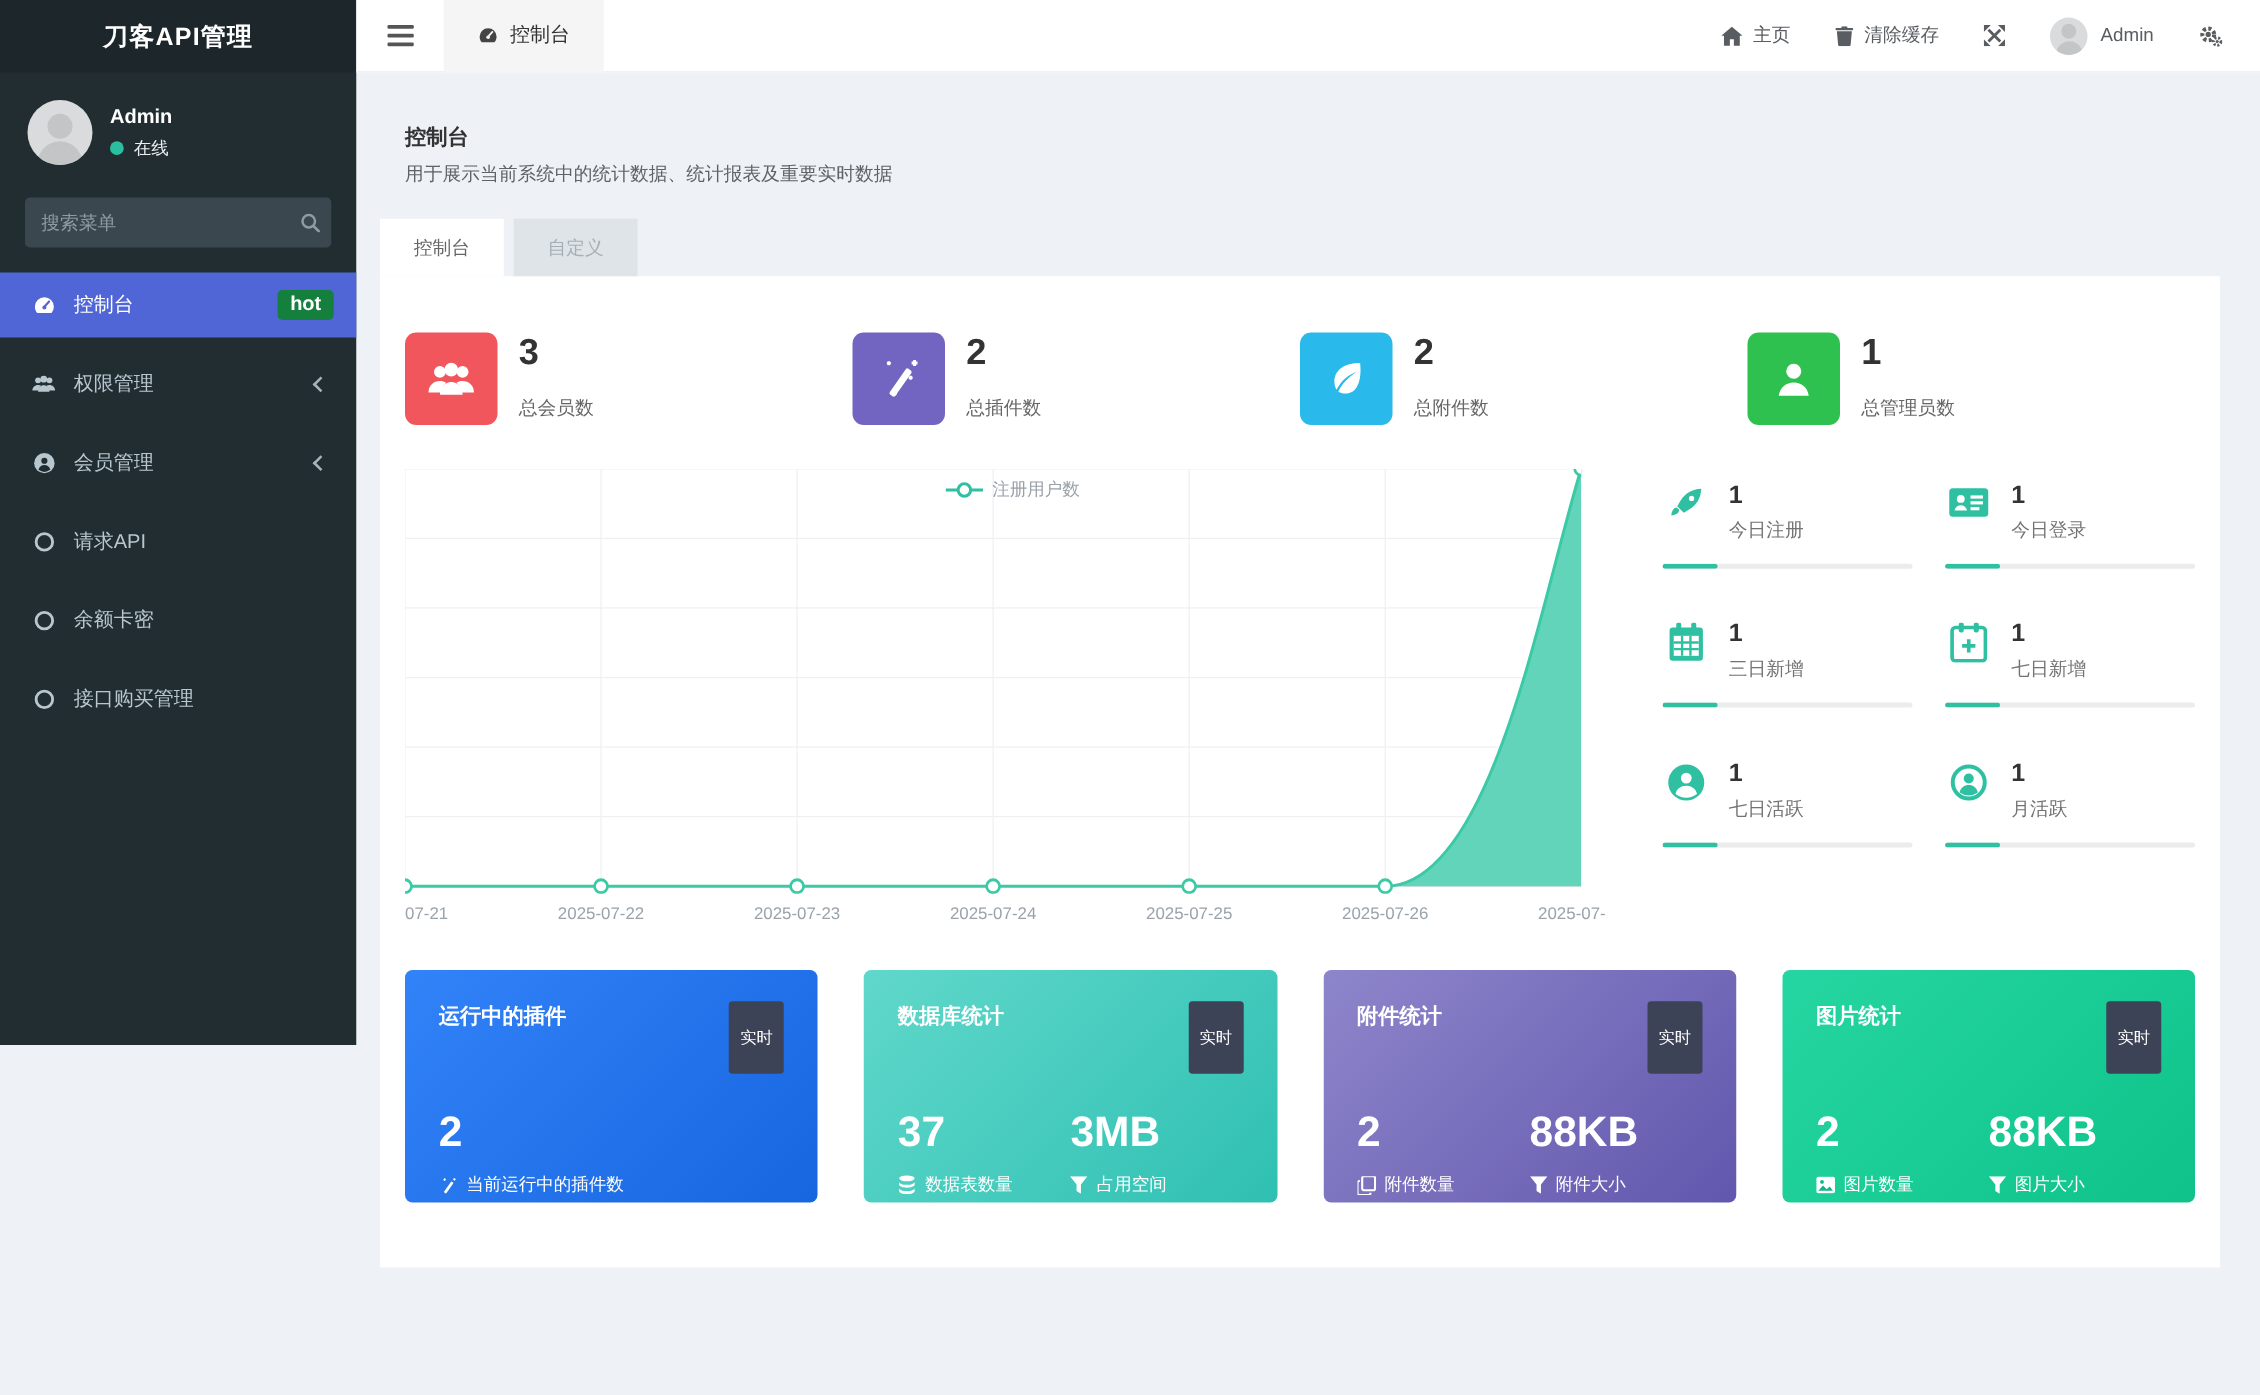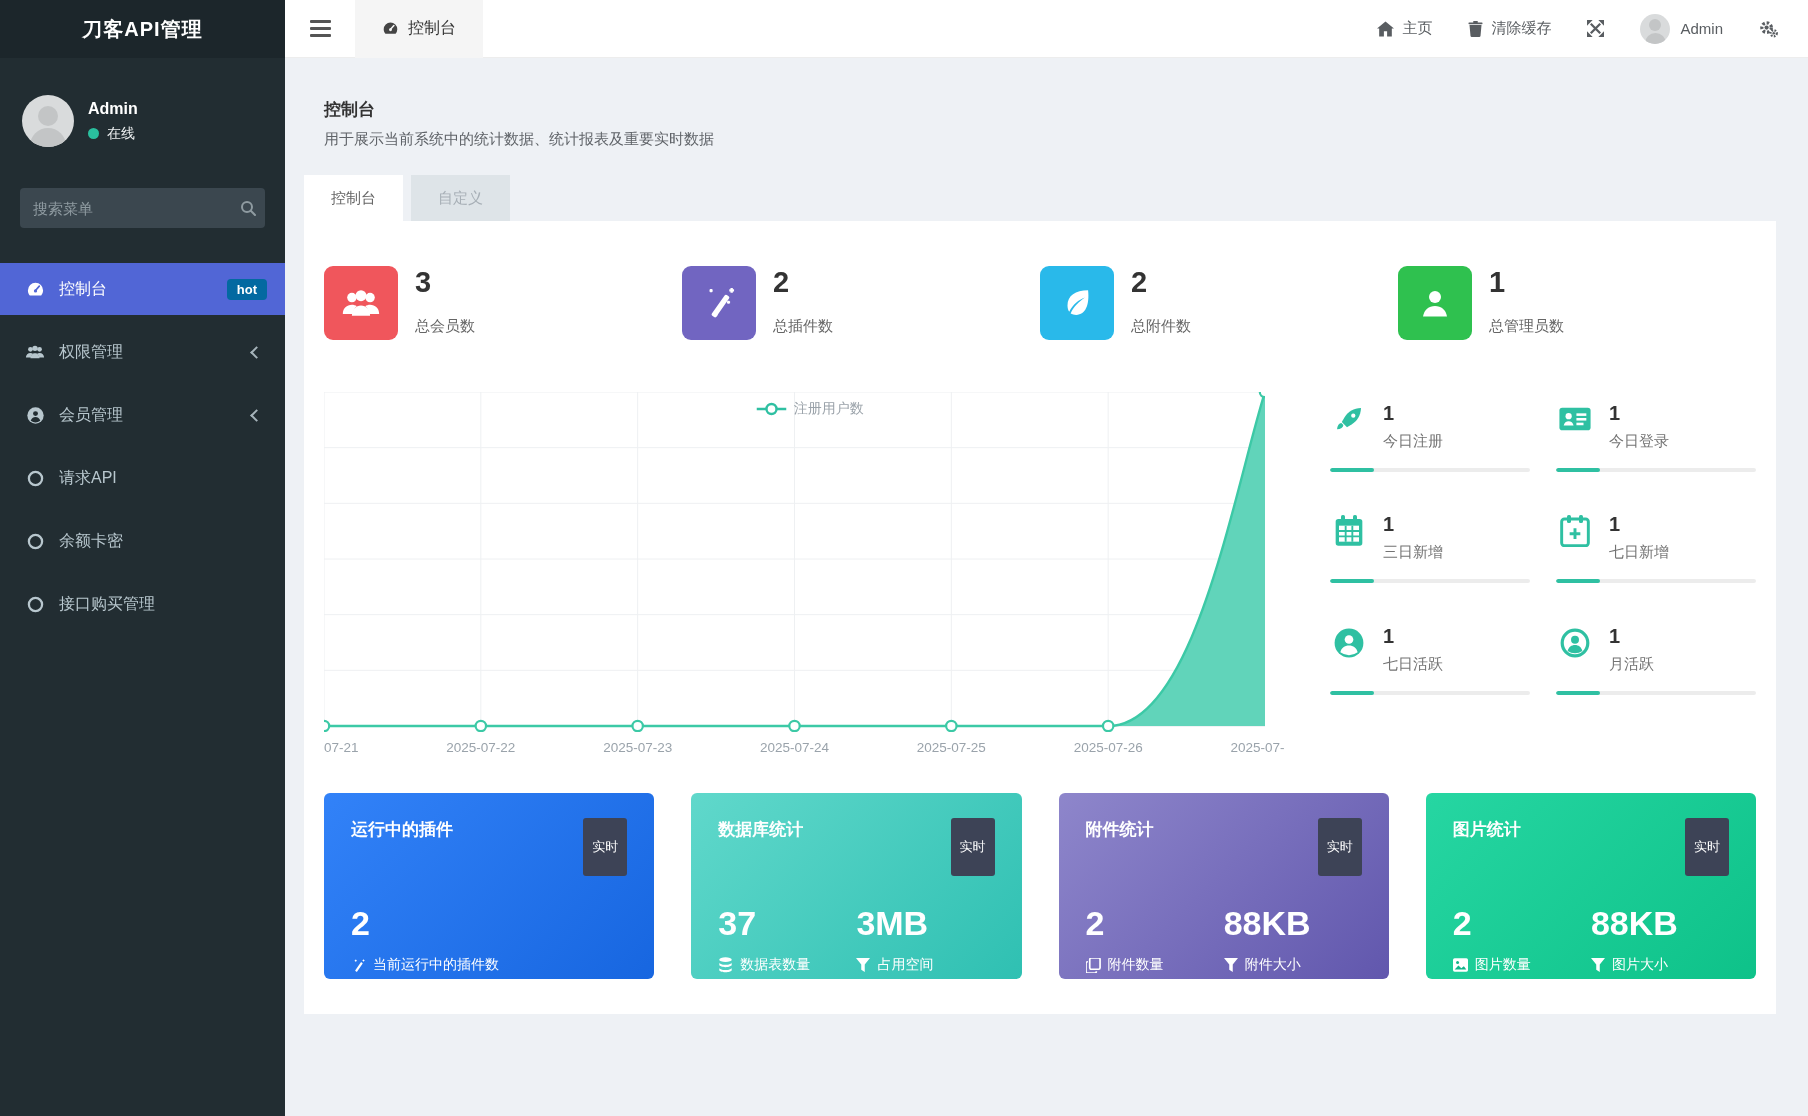"刀客API管理" .sidebar { gap: 15px -> none; height: 1116px -> 836px }
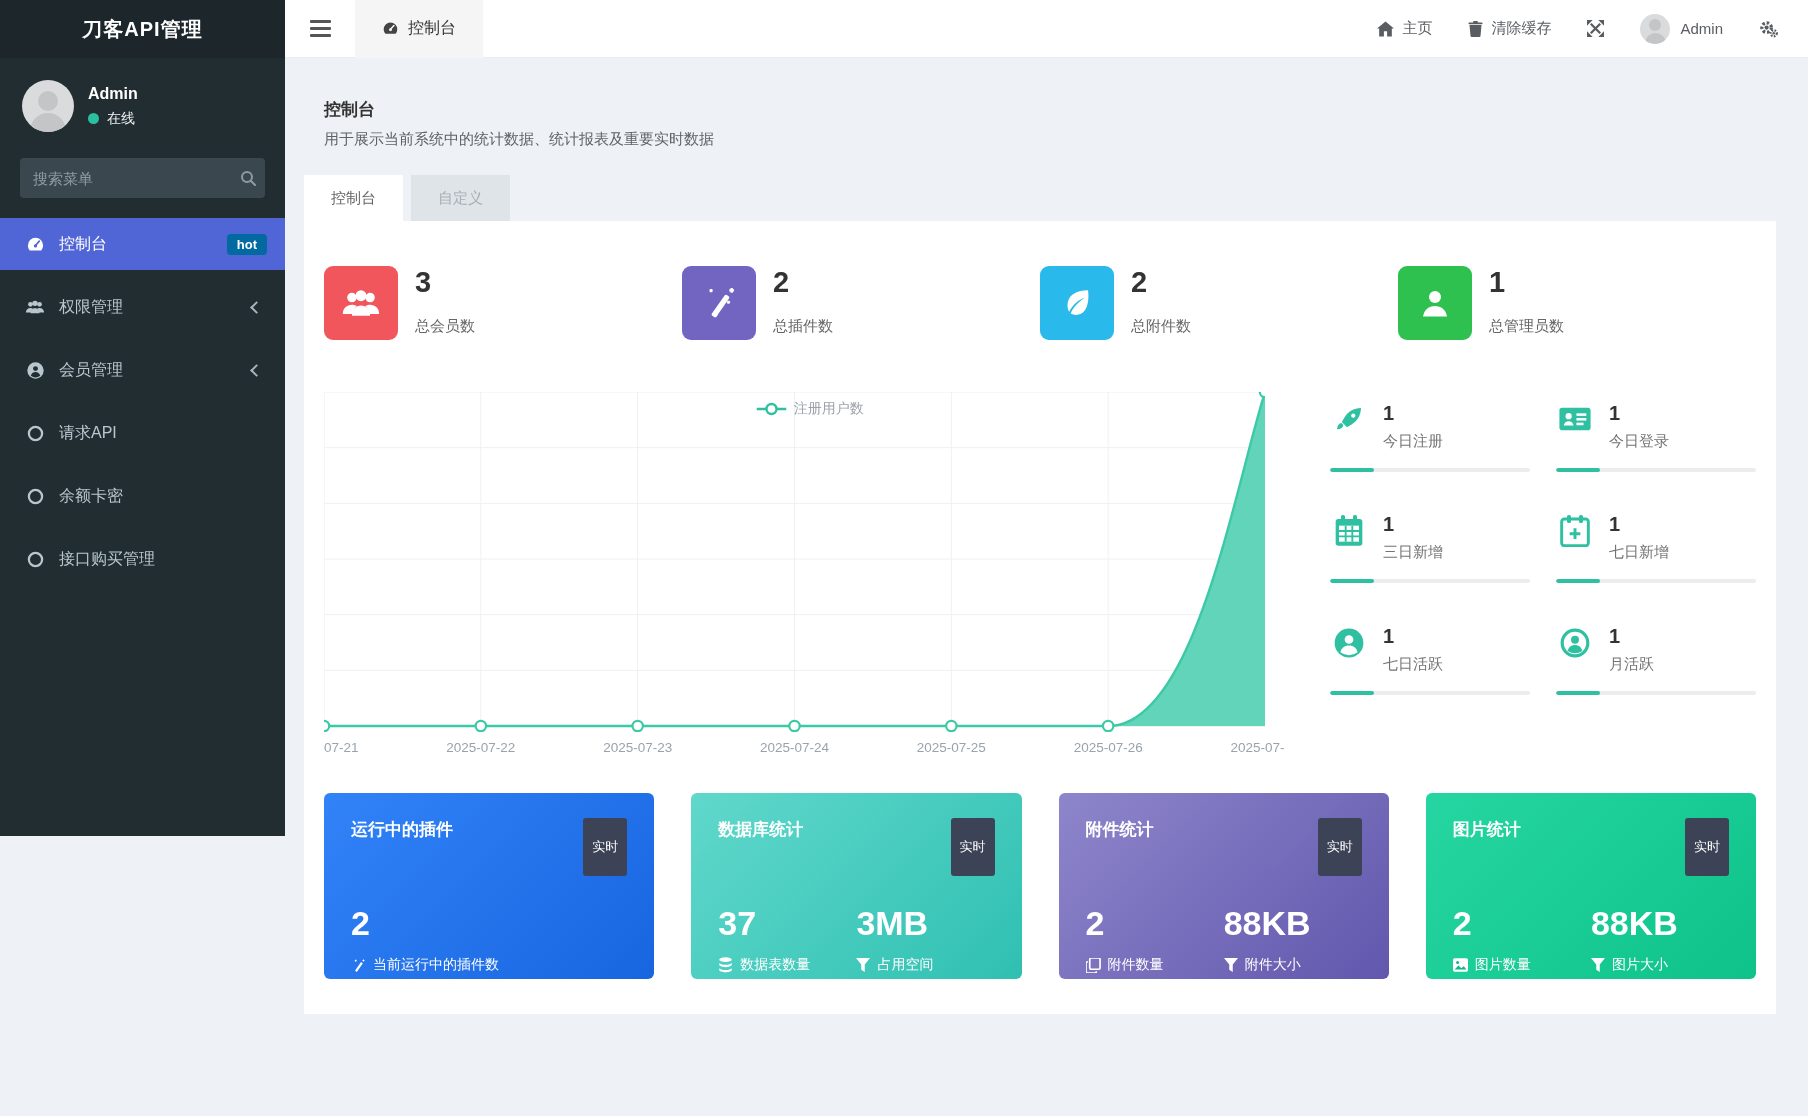"hot" .hot-badge { background: #0369a1 -> #15803d; font-size: 13px -> 16px }
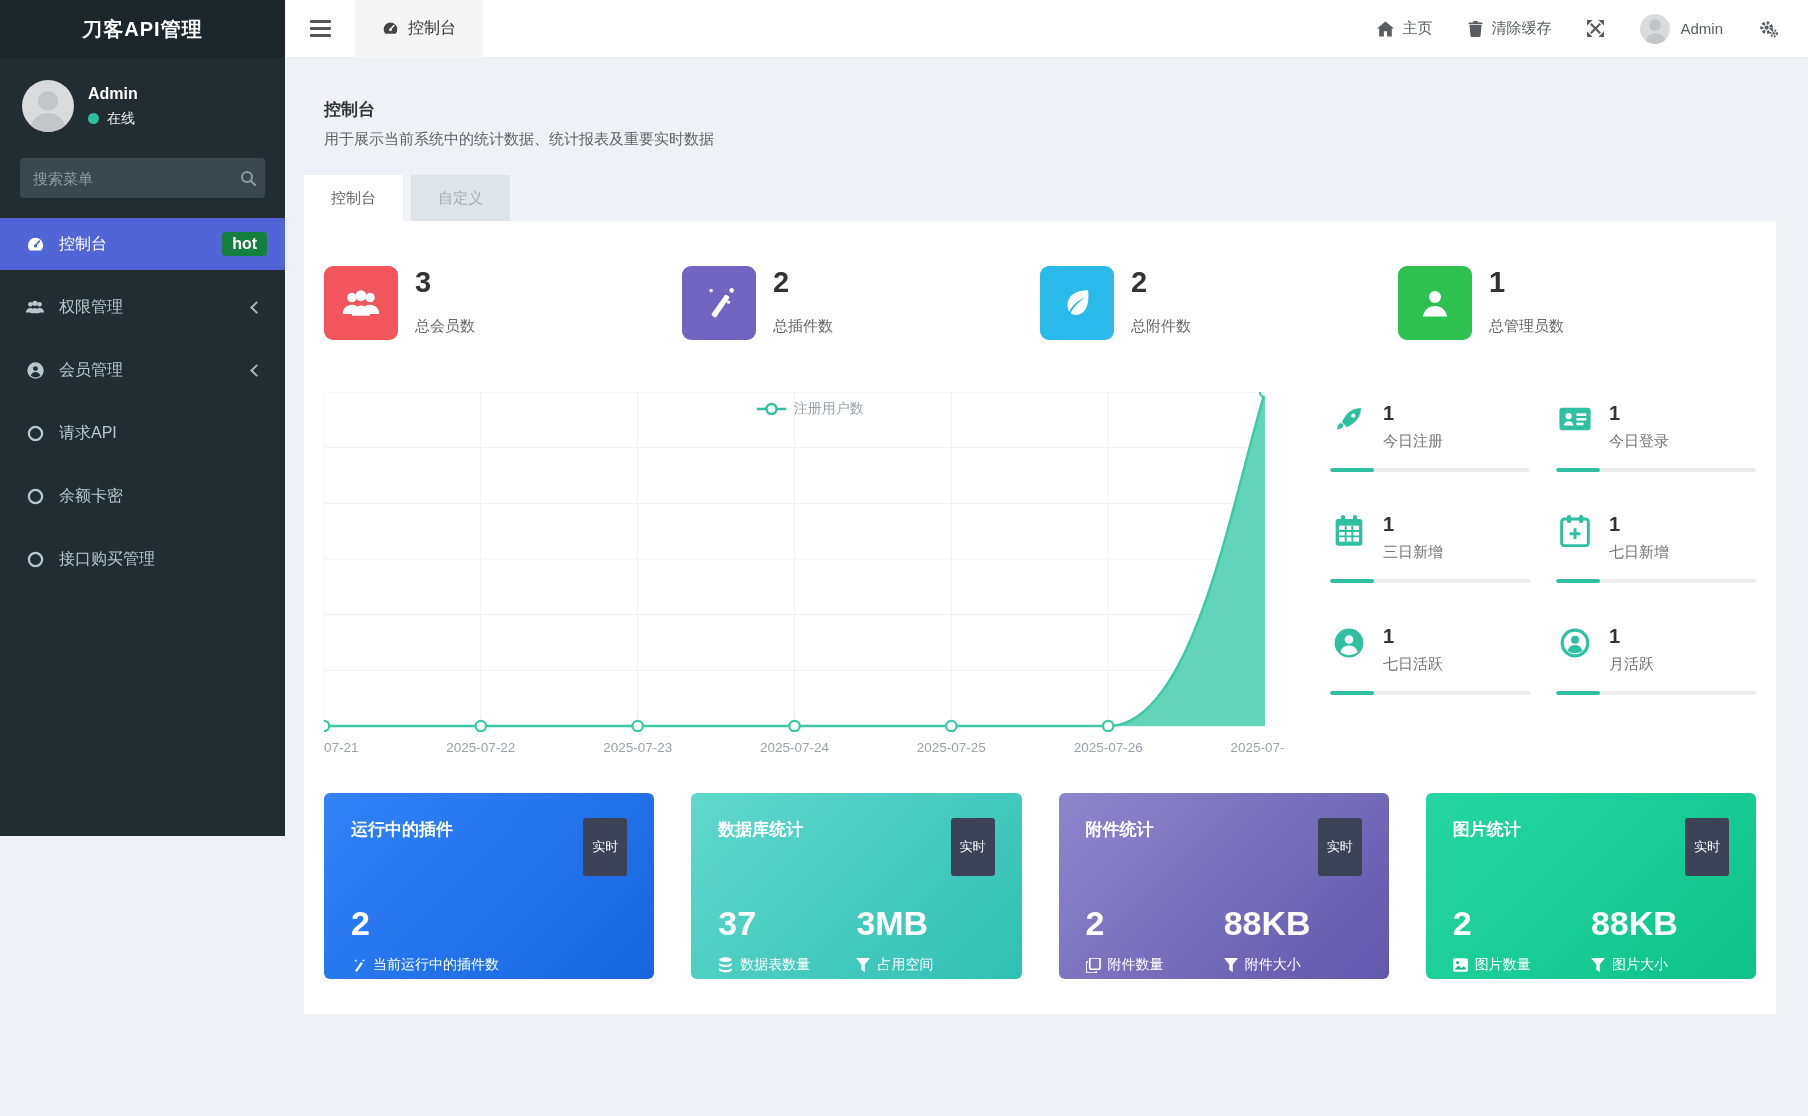"注册用户数" .mid-row { margin-top: 52px -> 35px }
